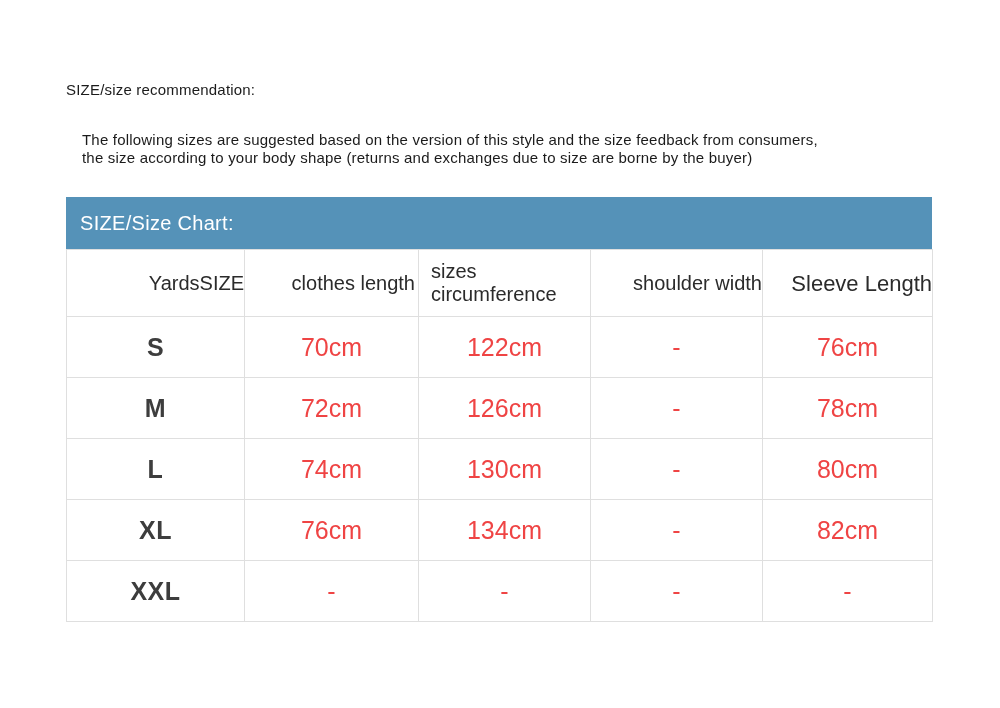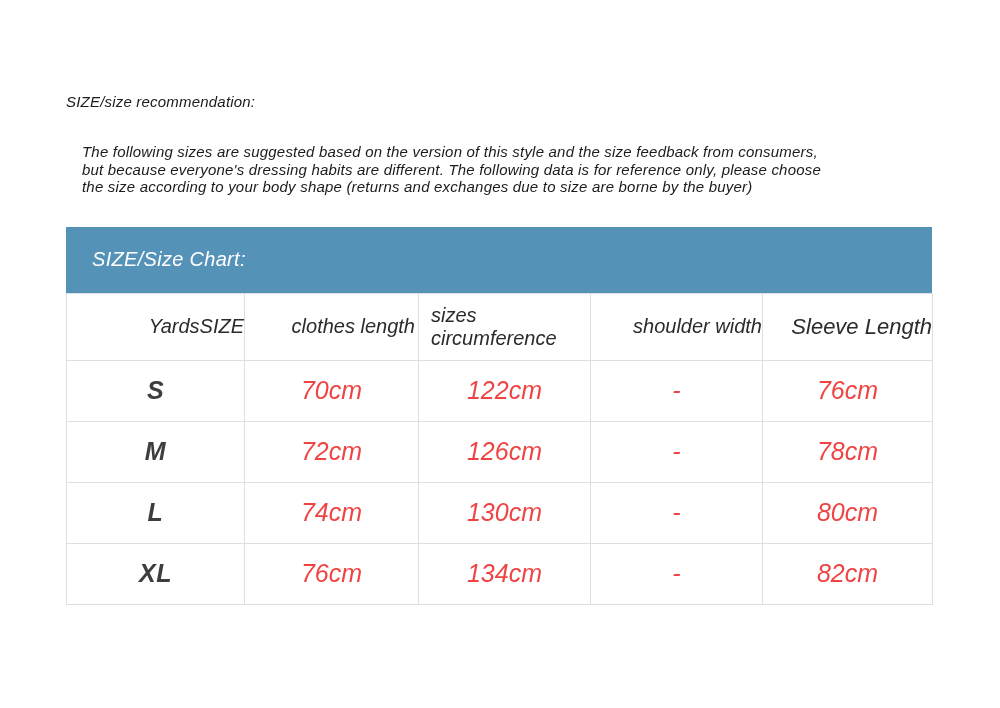"SIZE/size recommendation:" .content { font-style: italic -> none; top: 16px -> 4px }
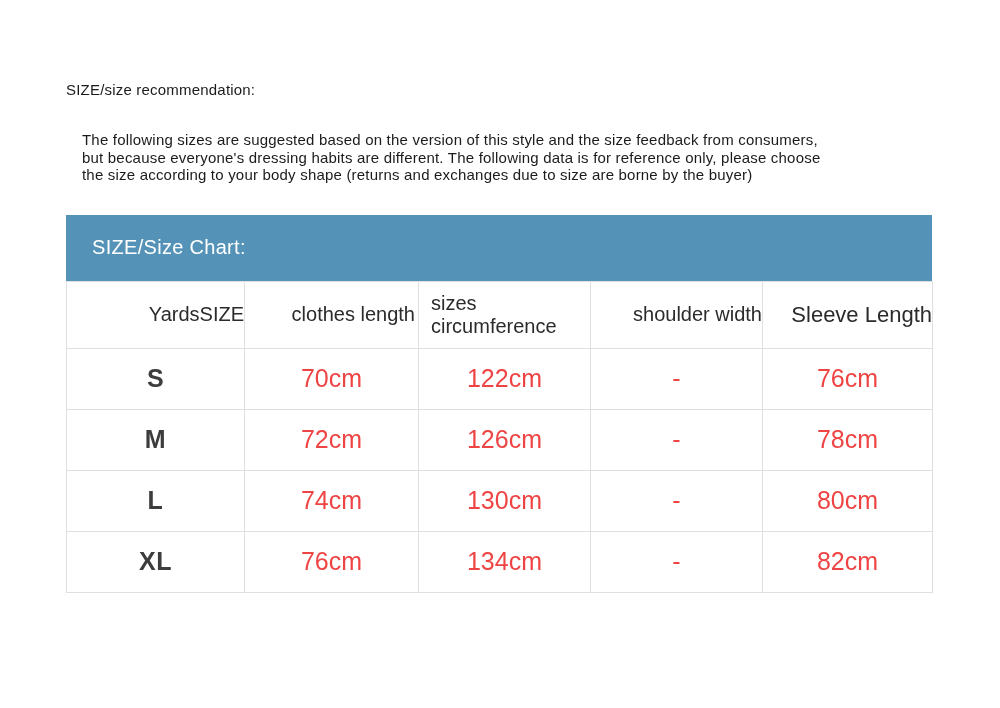"but because everyone's dressing habits" span { html: <span>but because everyone's dressing habits are different. The following data is for reference only, please choose</span> -> none }
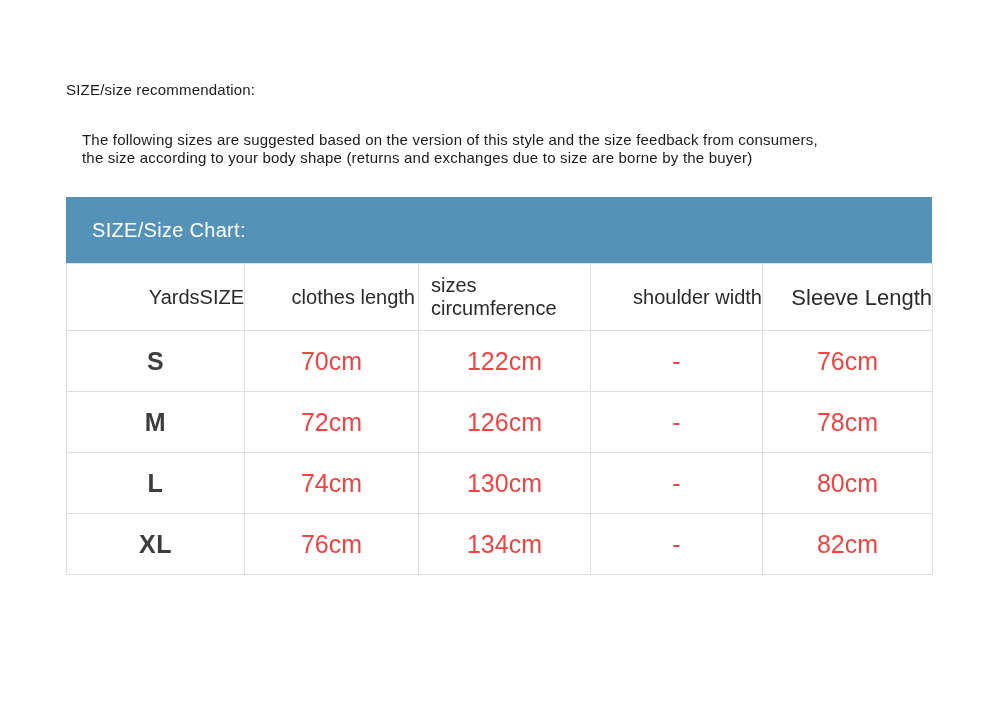"SIZE/Size Chart:" .chart-title-bar { height: 66px -> 52px; padding-left: 26px -> 14px }
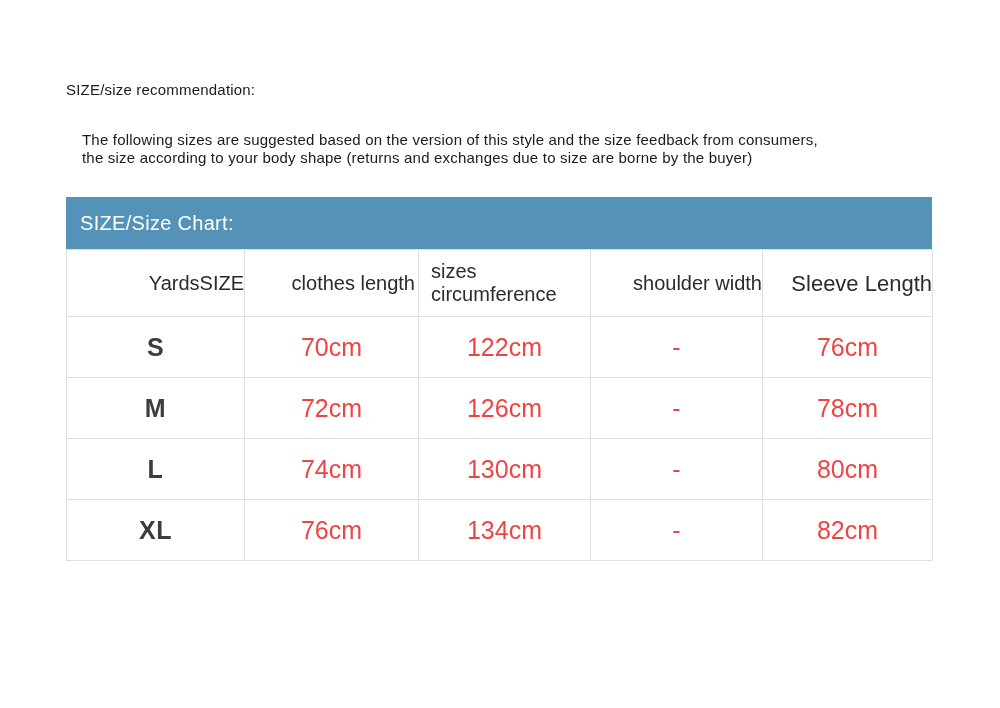"XXL" tr { html: none -> <tr> <td>XXL</td> <td>-</td> <td>-</td> <td>-</td> <td>-</td> </tr> }
